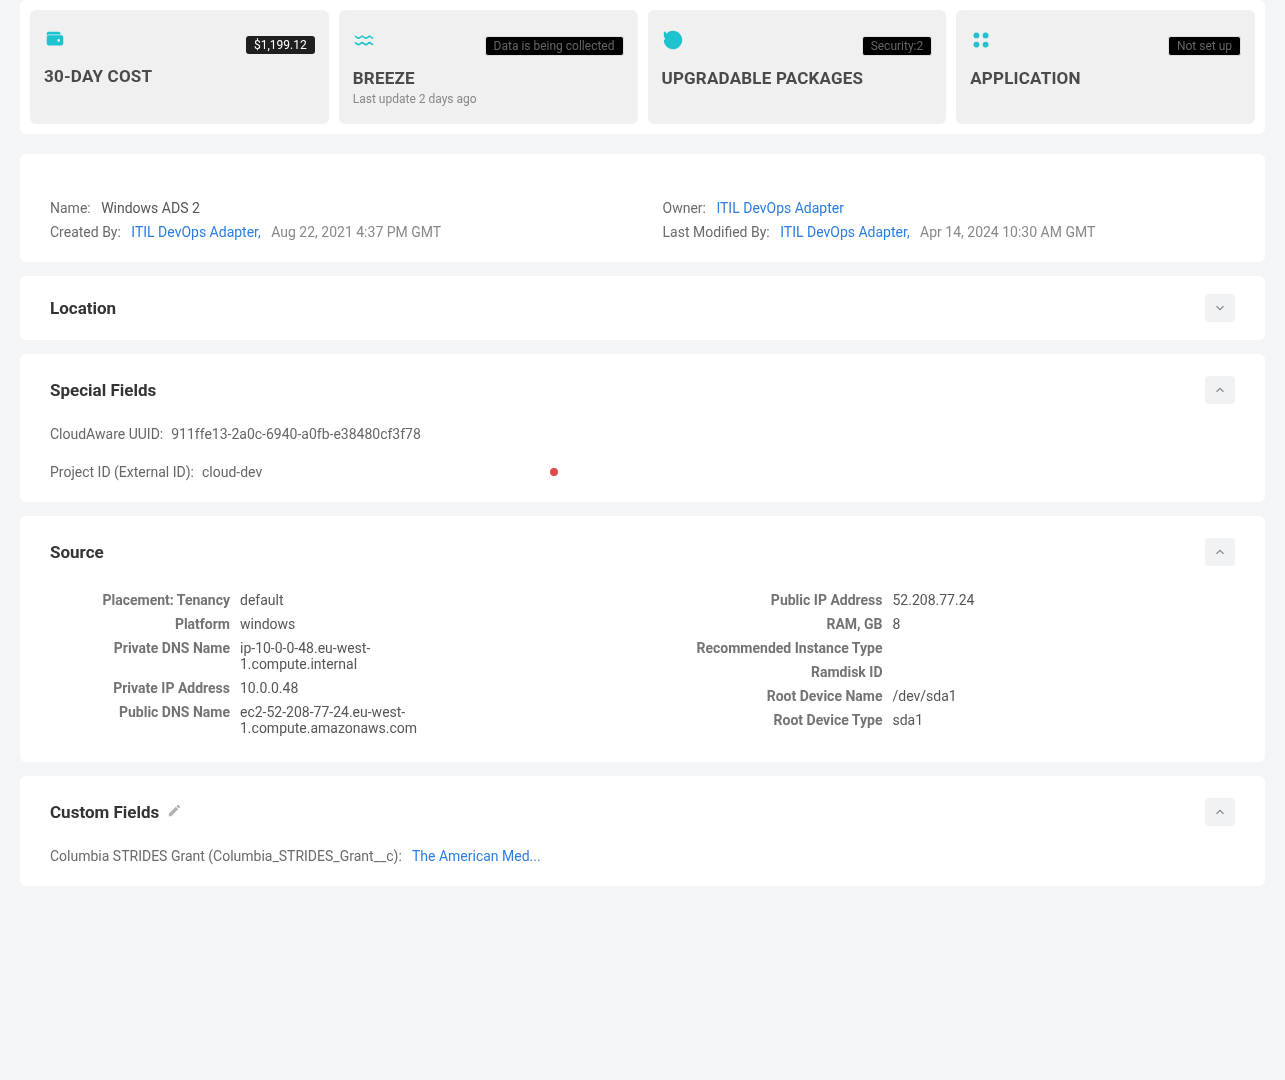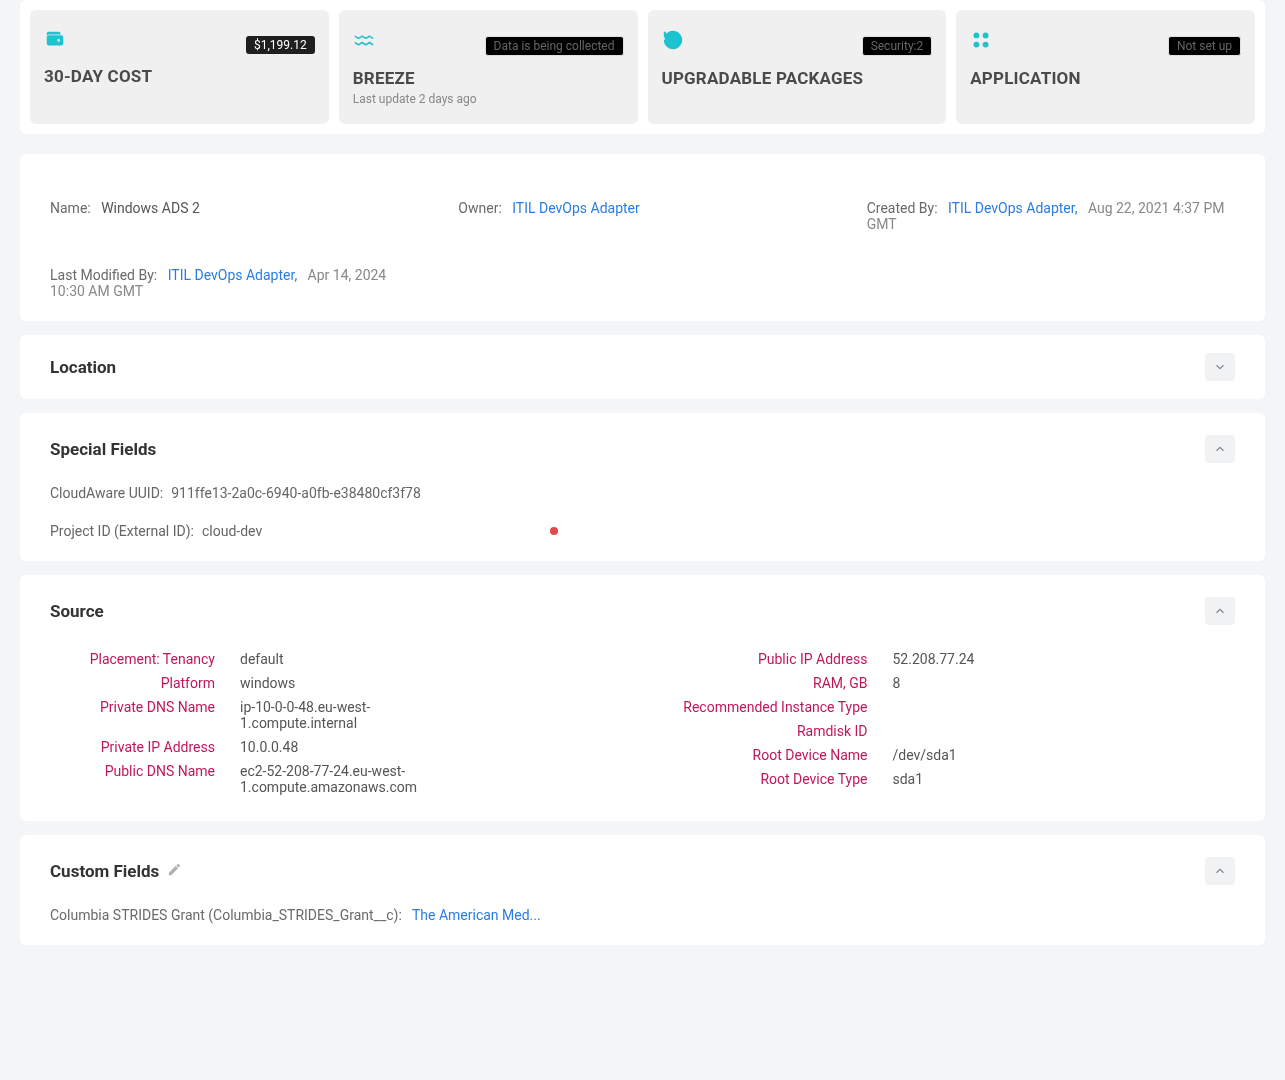"Name: Windows ADS 2" .ci-grid { gap: 35px 40px -> 8px 40px; grid-template-columns: 1fr 1fr 1fr -> 1fr 1fr }
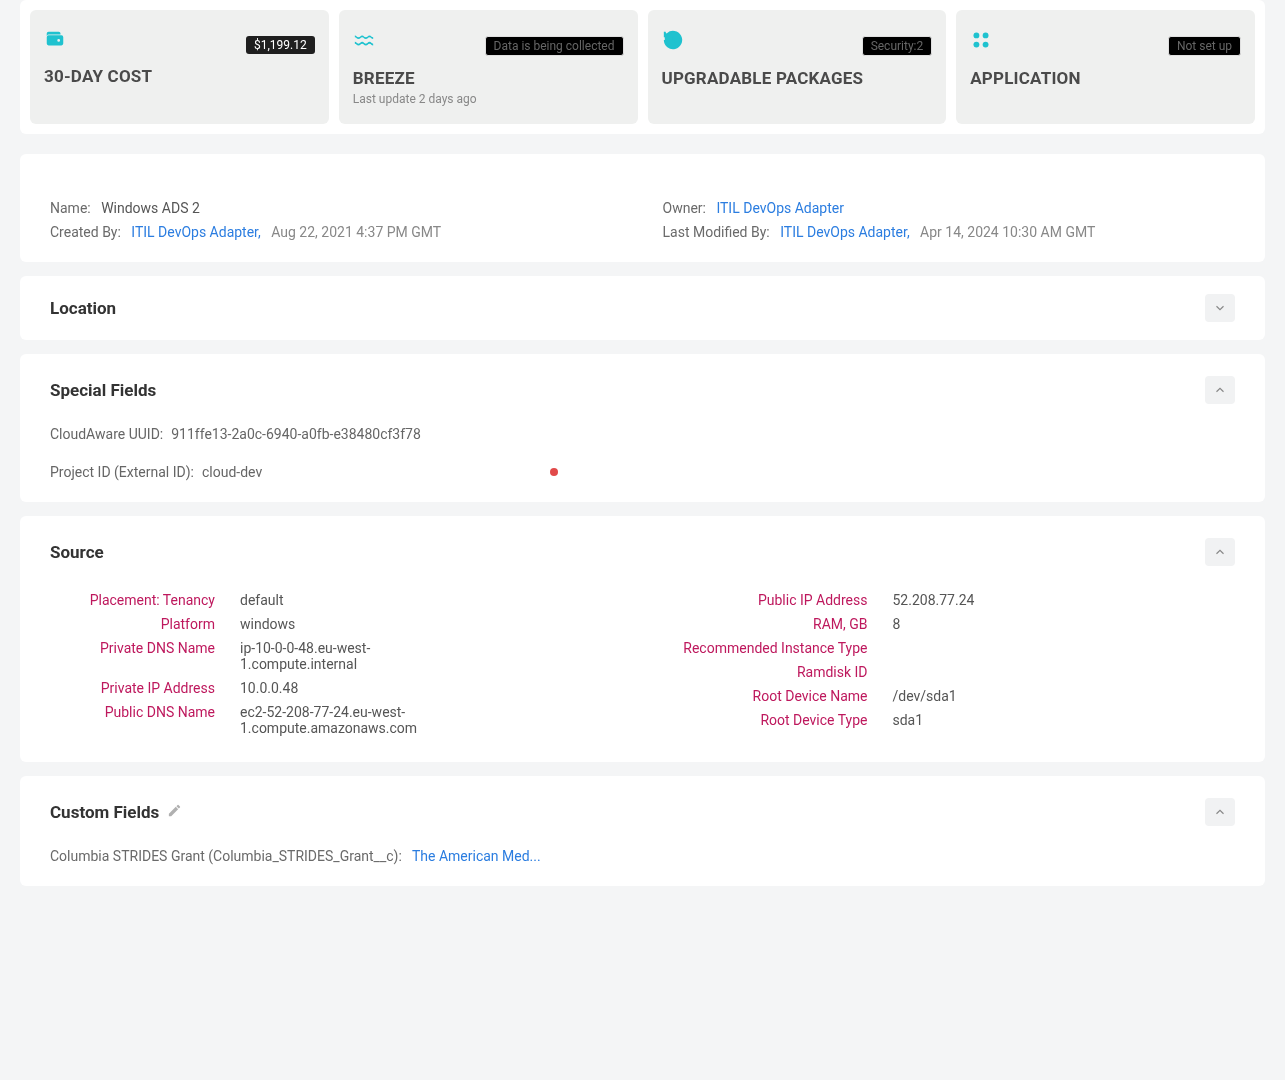"Placement: Tenancy" .kv-row .k { color: #be185d -> #737373; font-weight: 400 -> 700; padding-right: 25px -> 10px }
